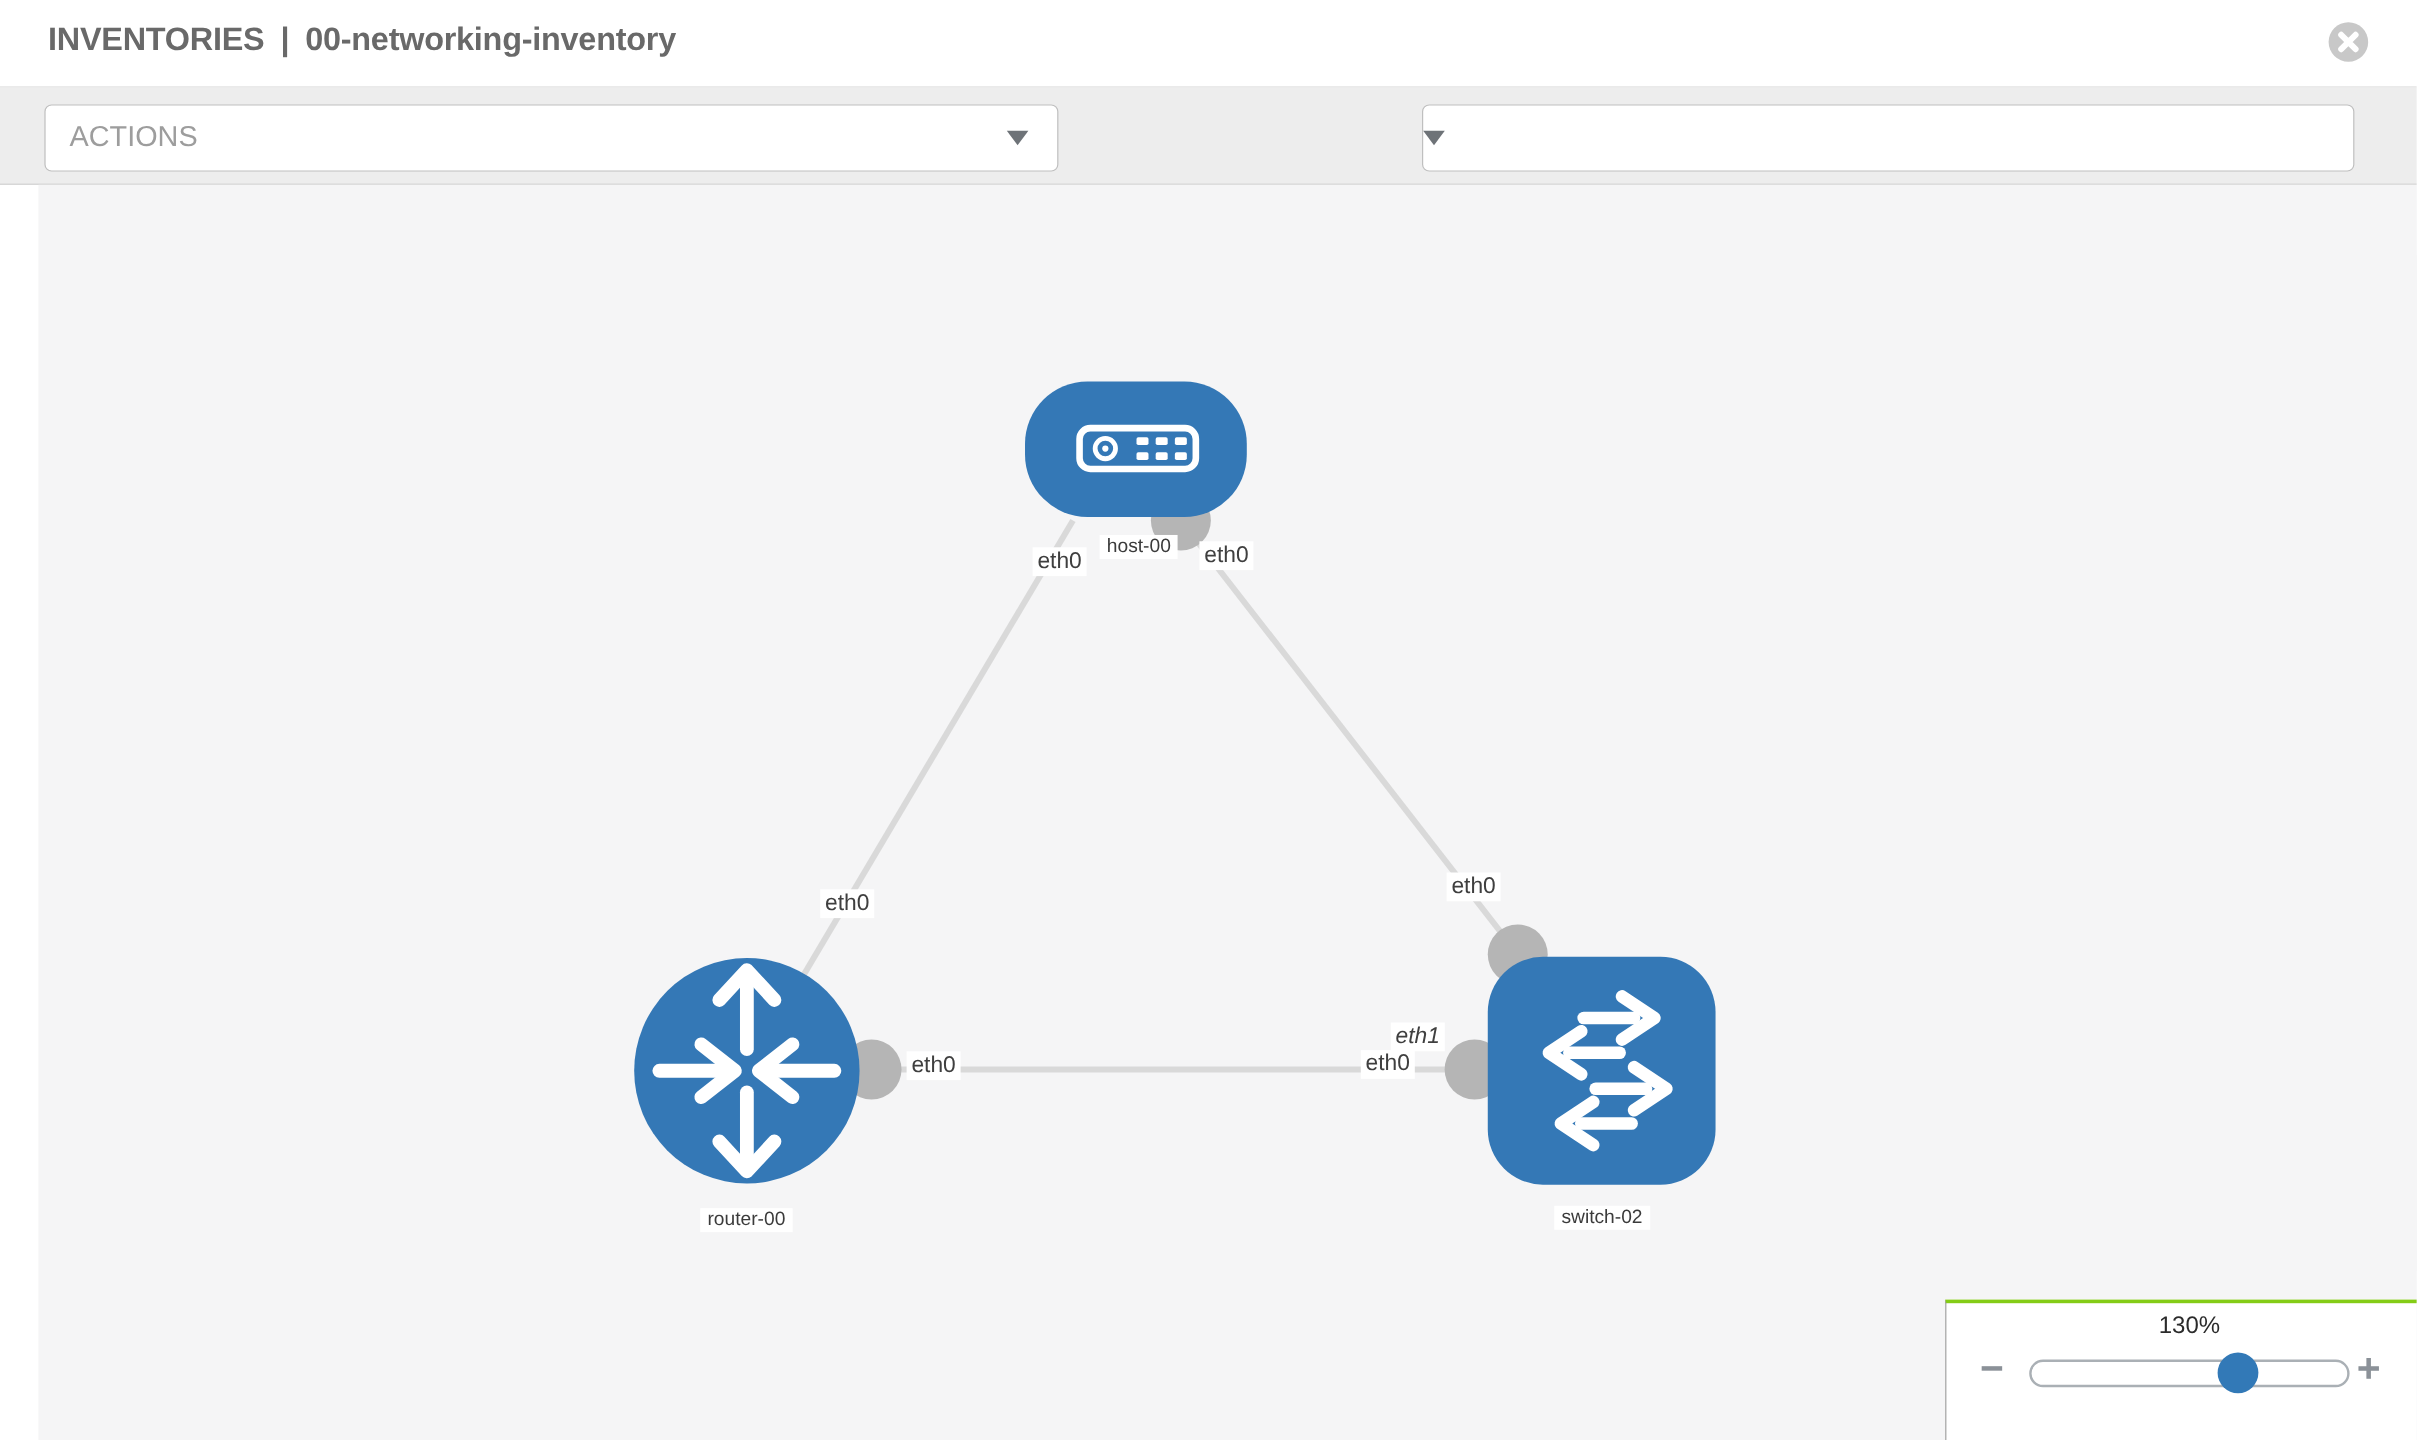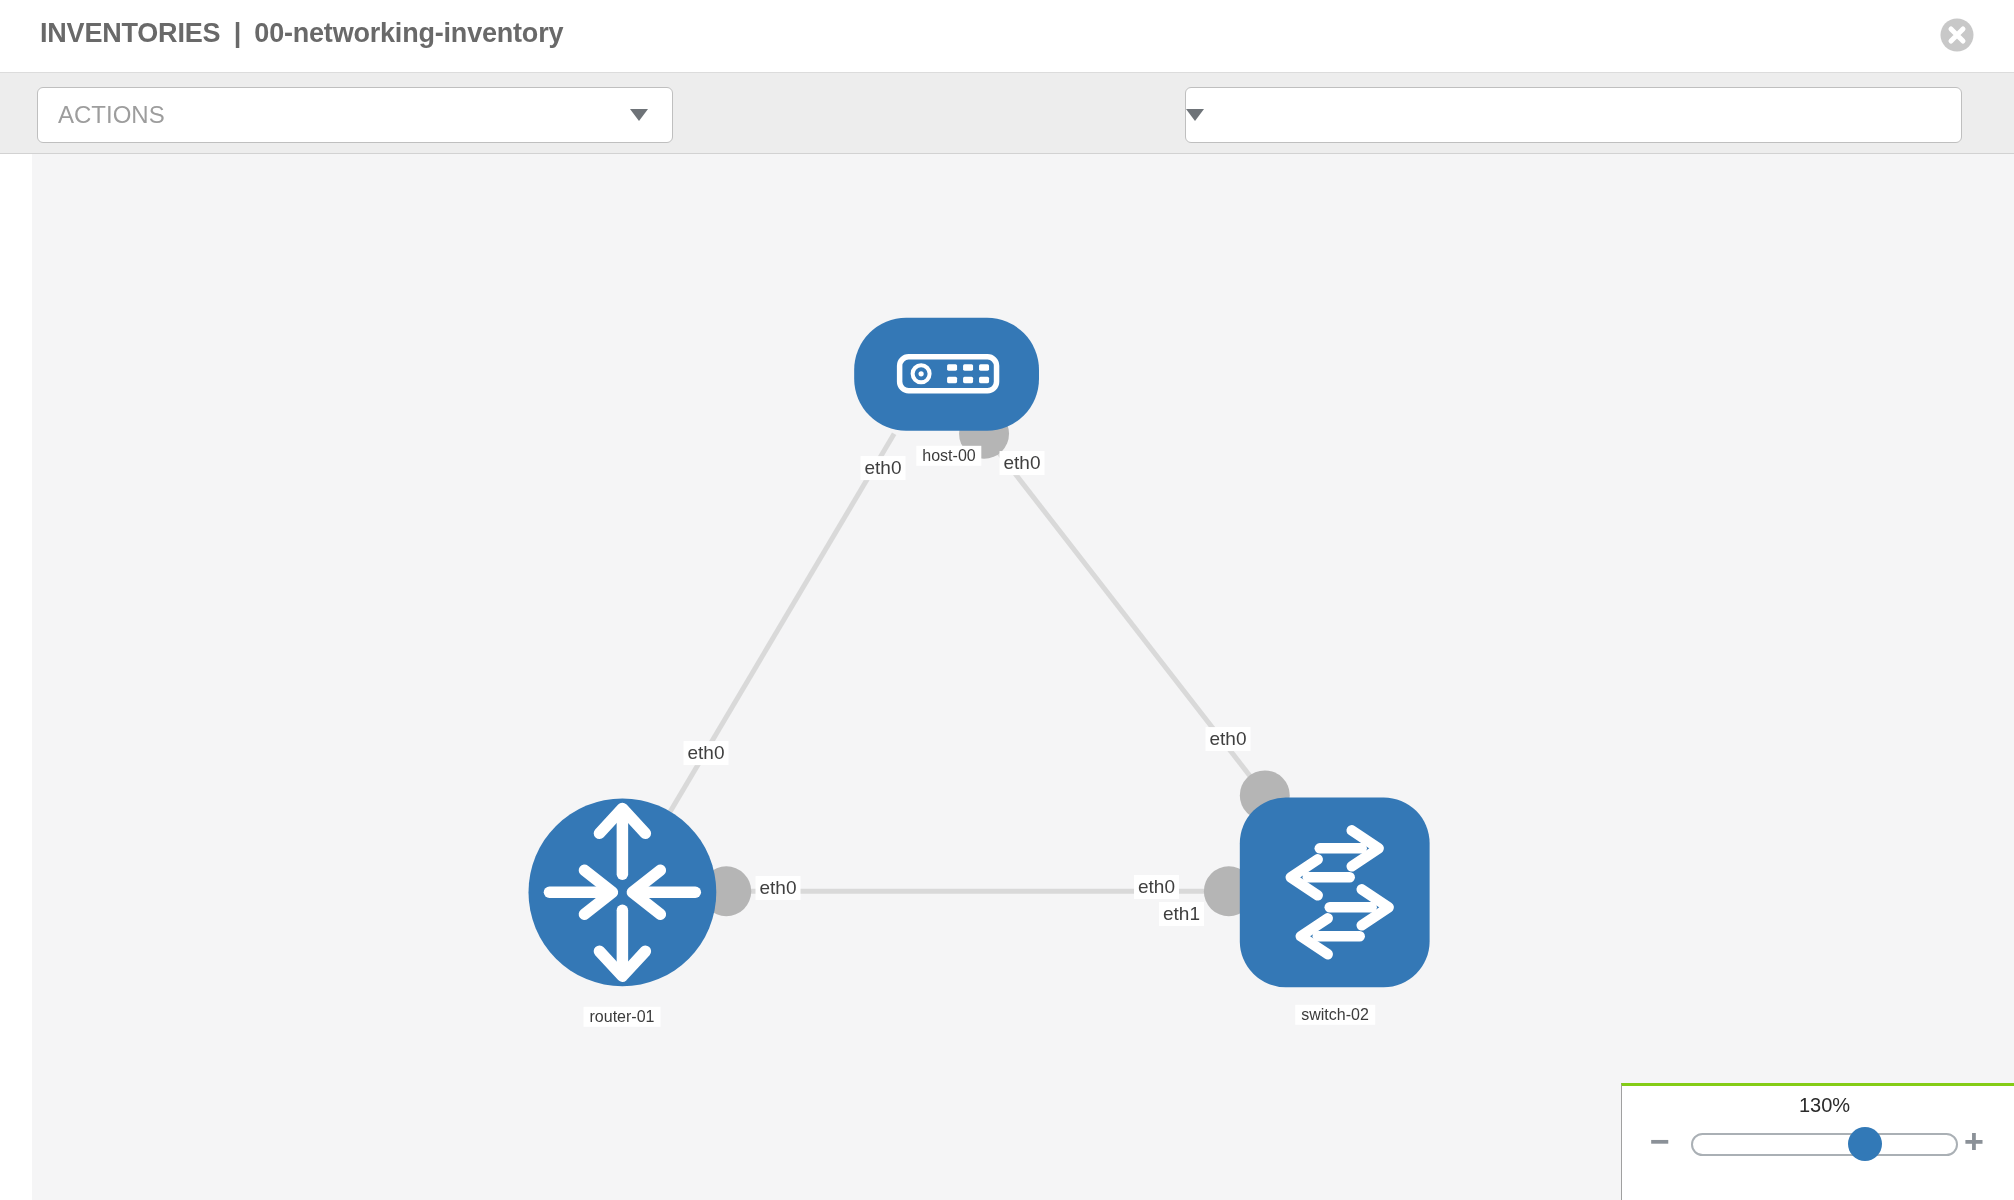"ACTIONS" .actions-box { width: 636px -> 845px }
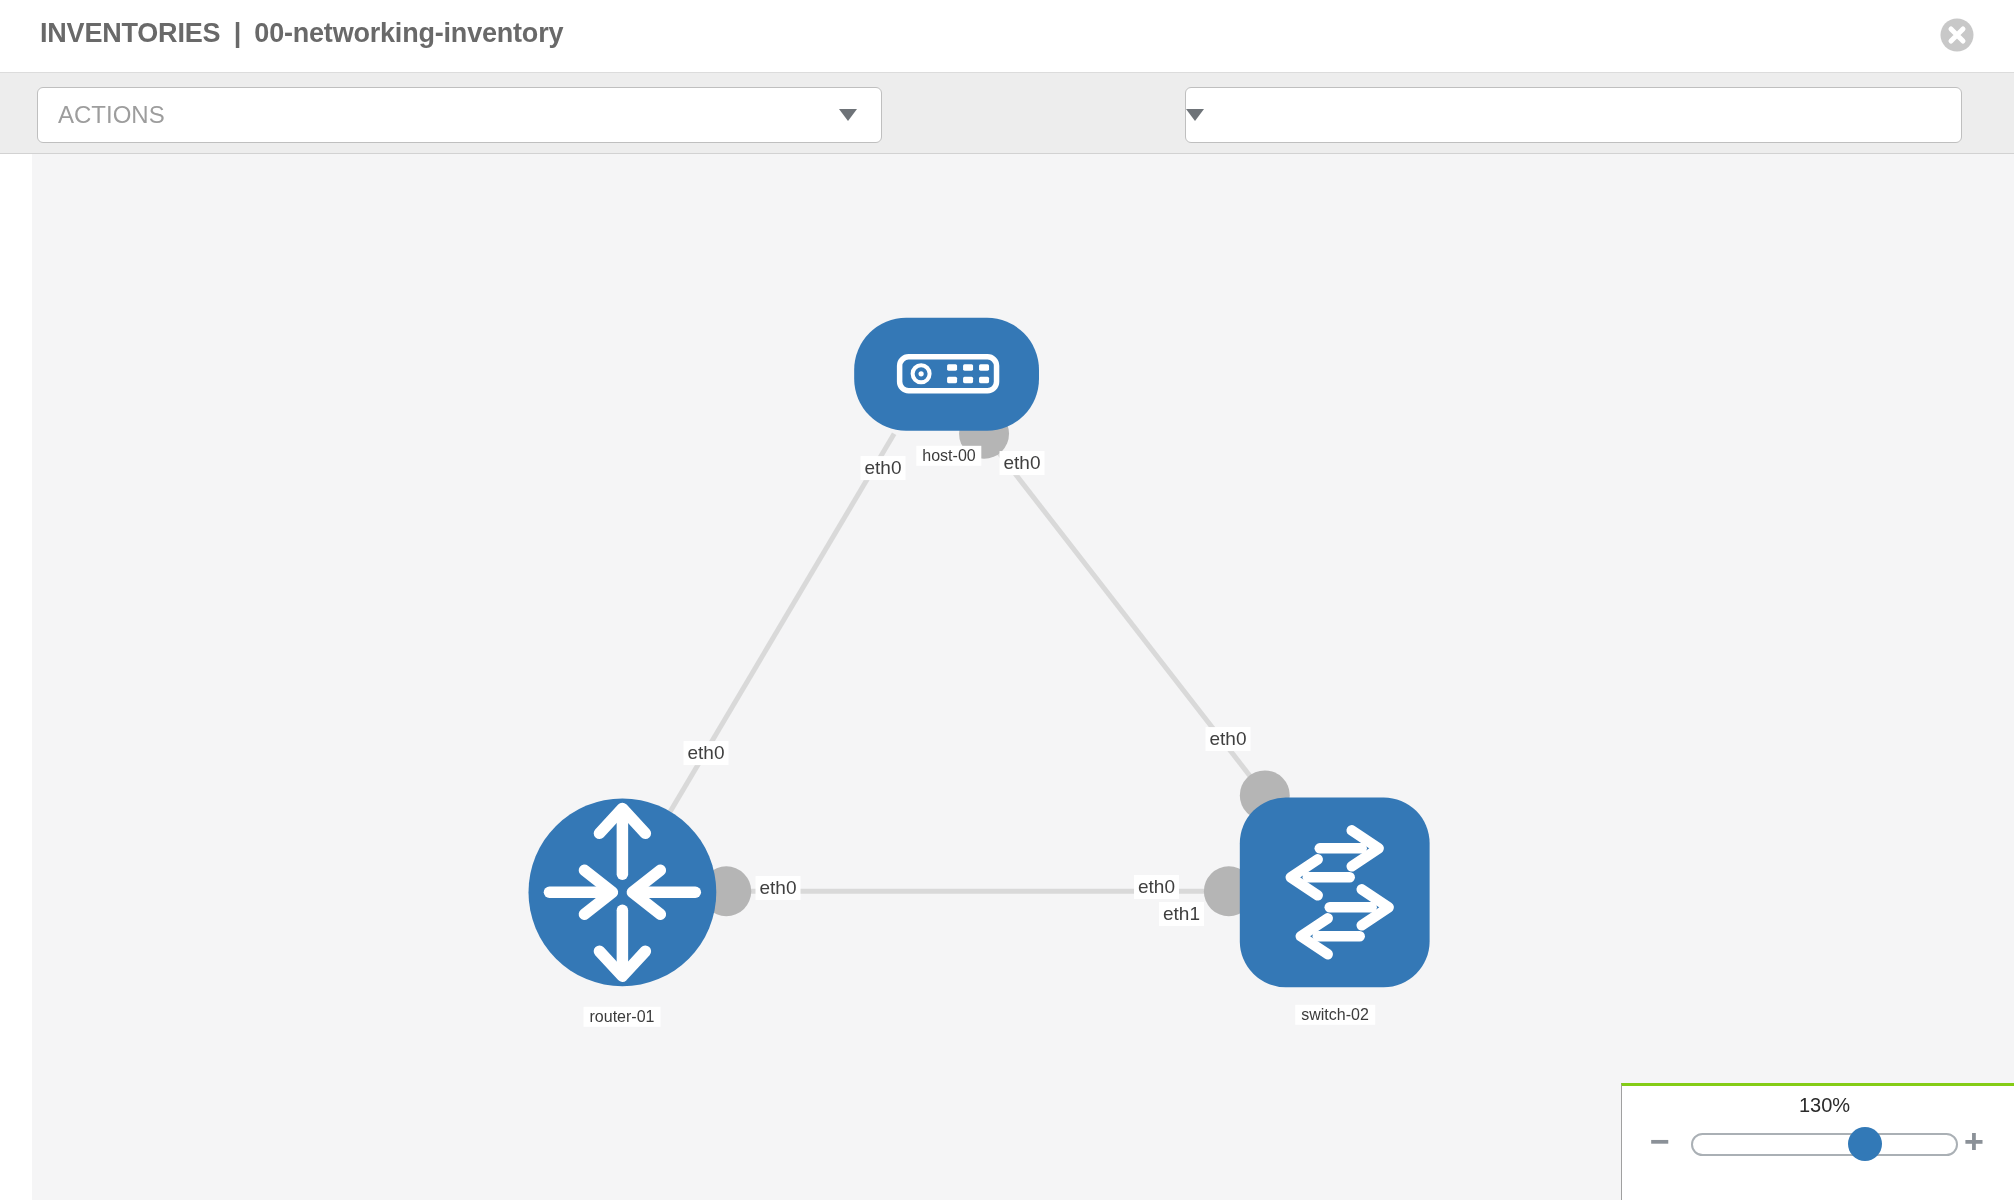"eth1" span.chip { font-style: none -> italic; top: 760px -> 710px }
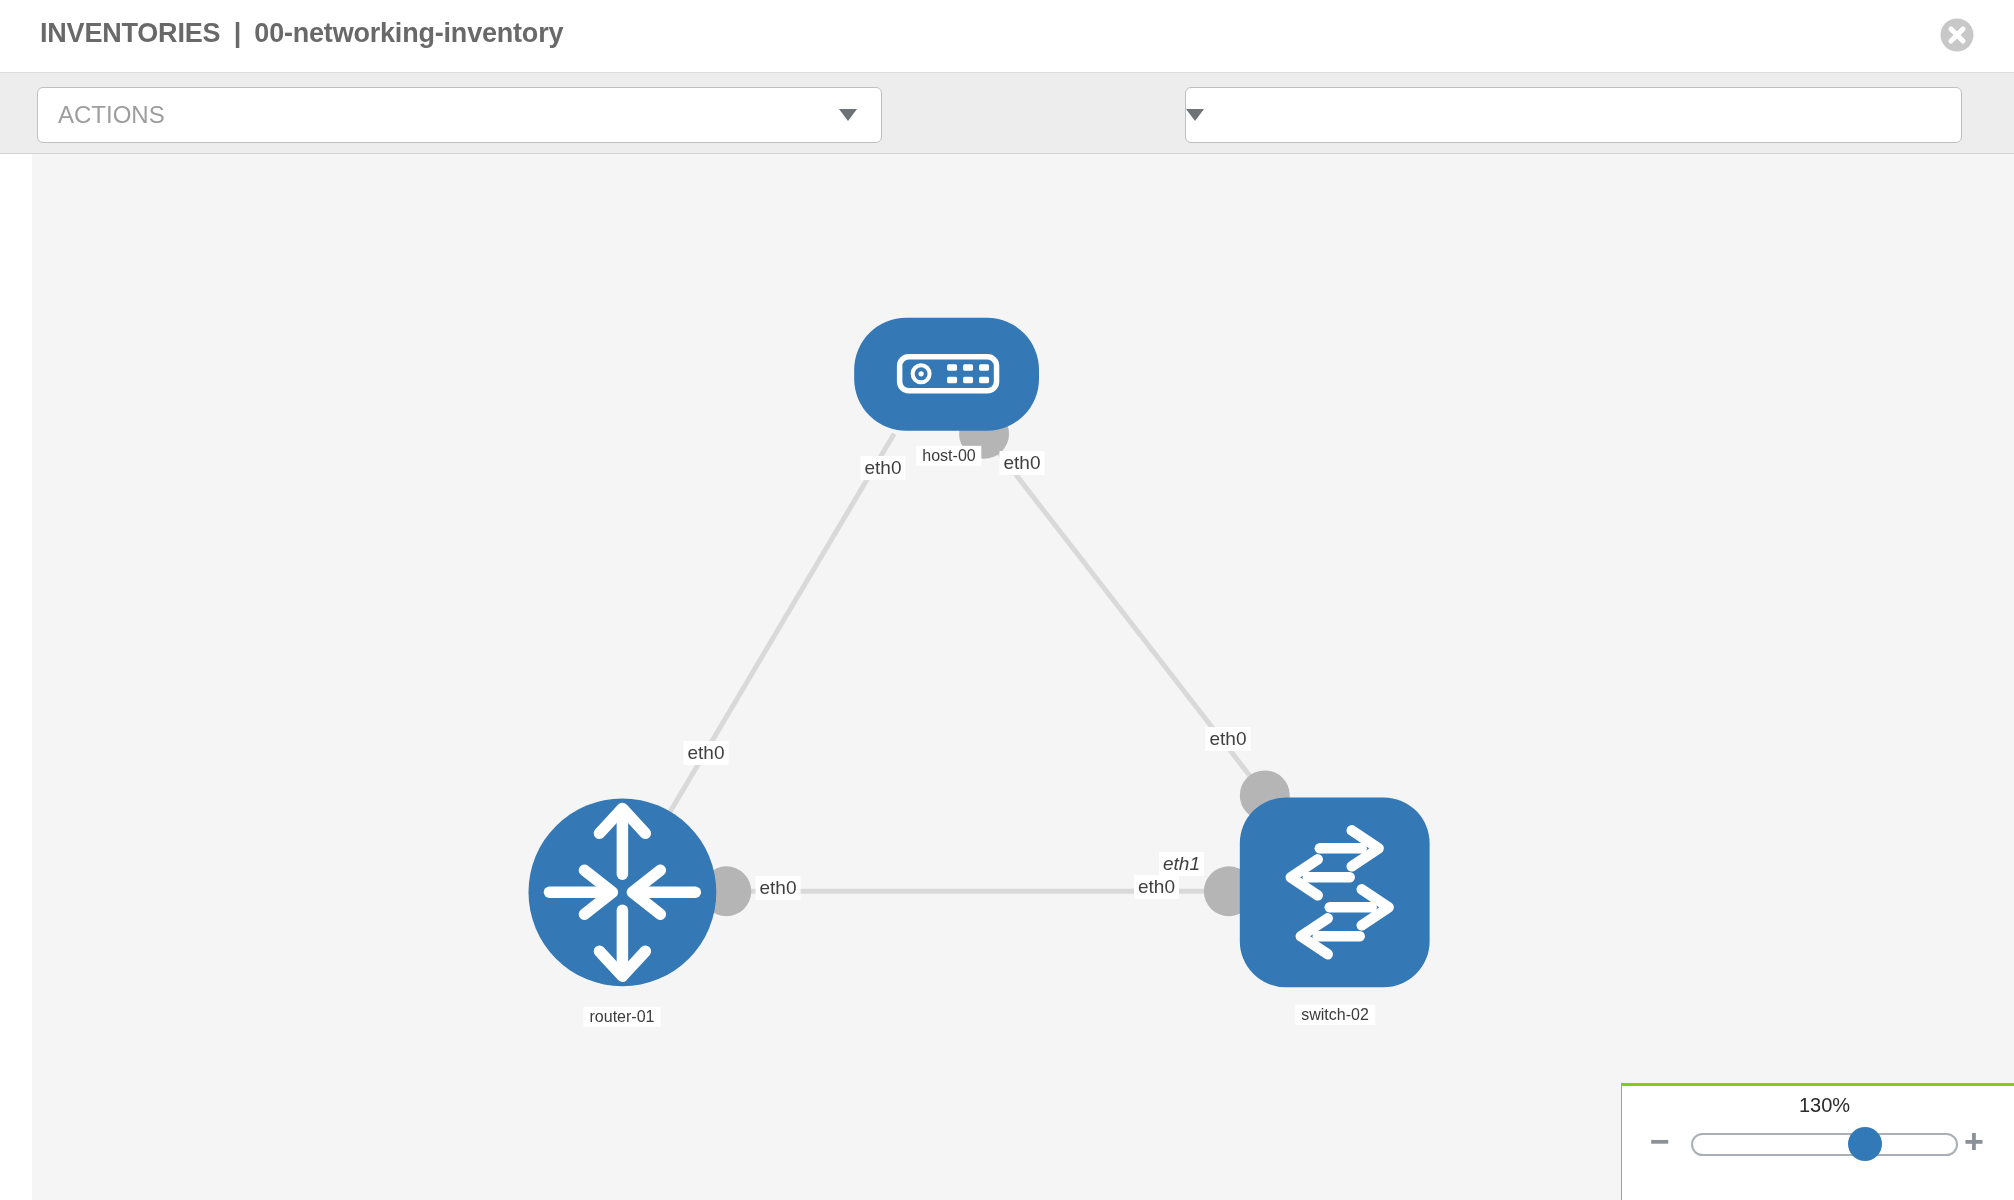"router-01" span.chip { text: router-01 -> router-00 }
